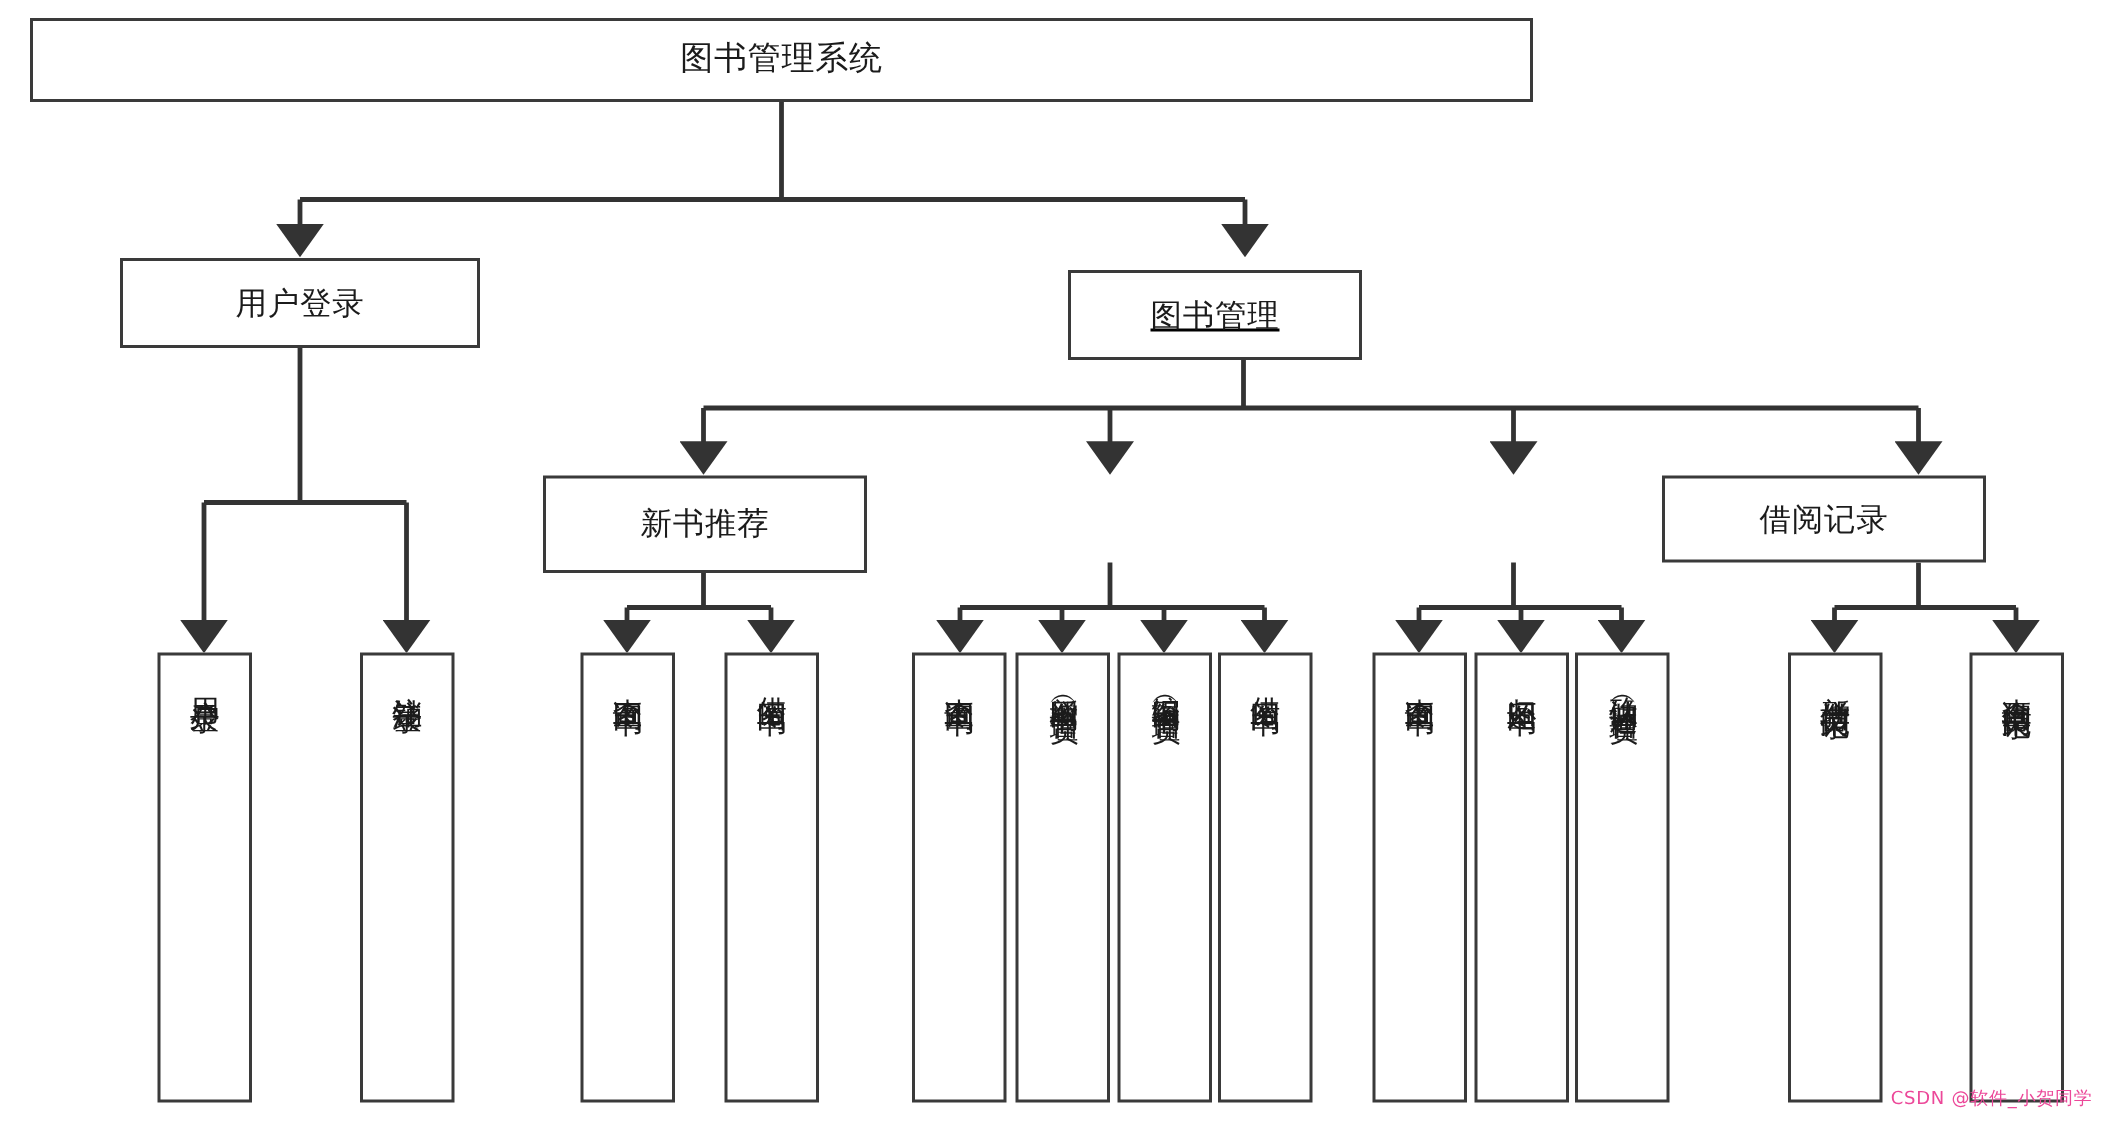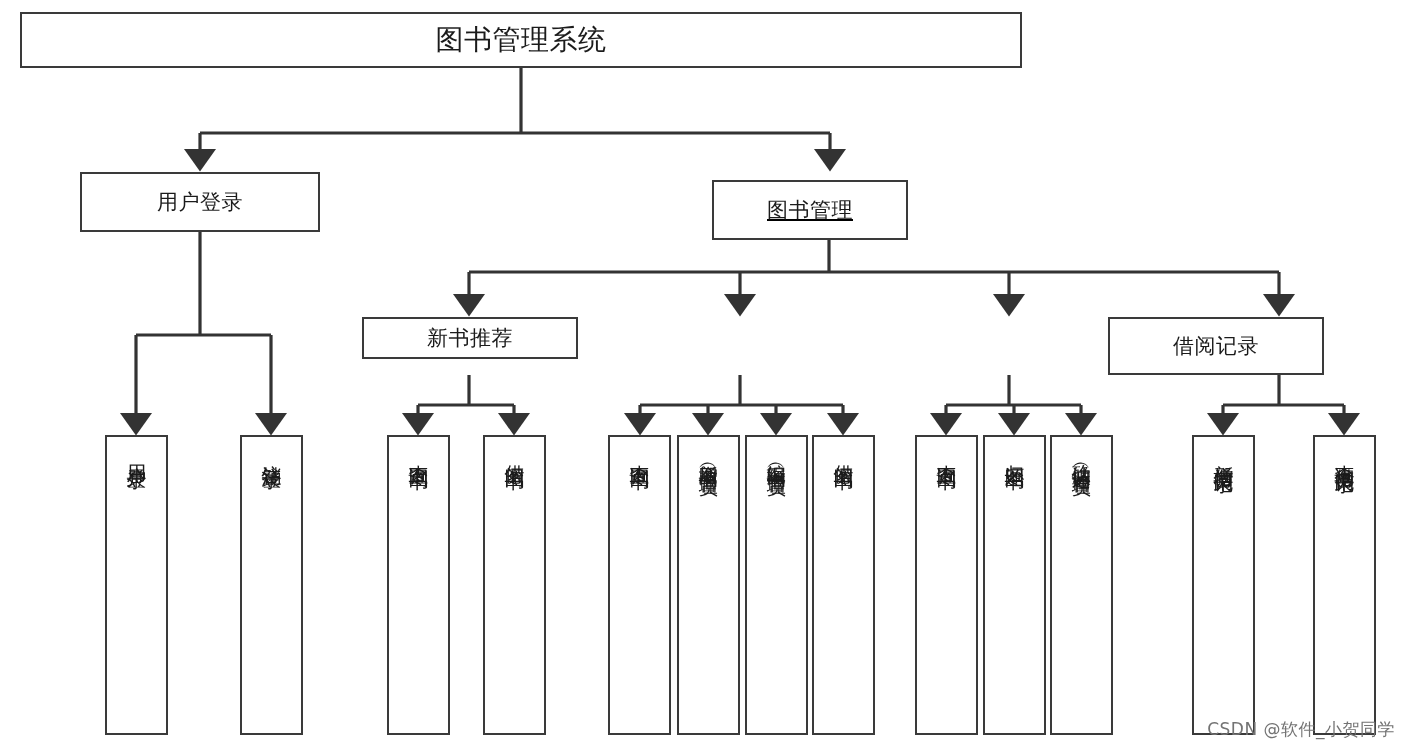"图书管理系统" .node.root .node-label { font-size: 28px -> 22px }
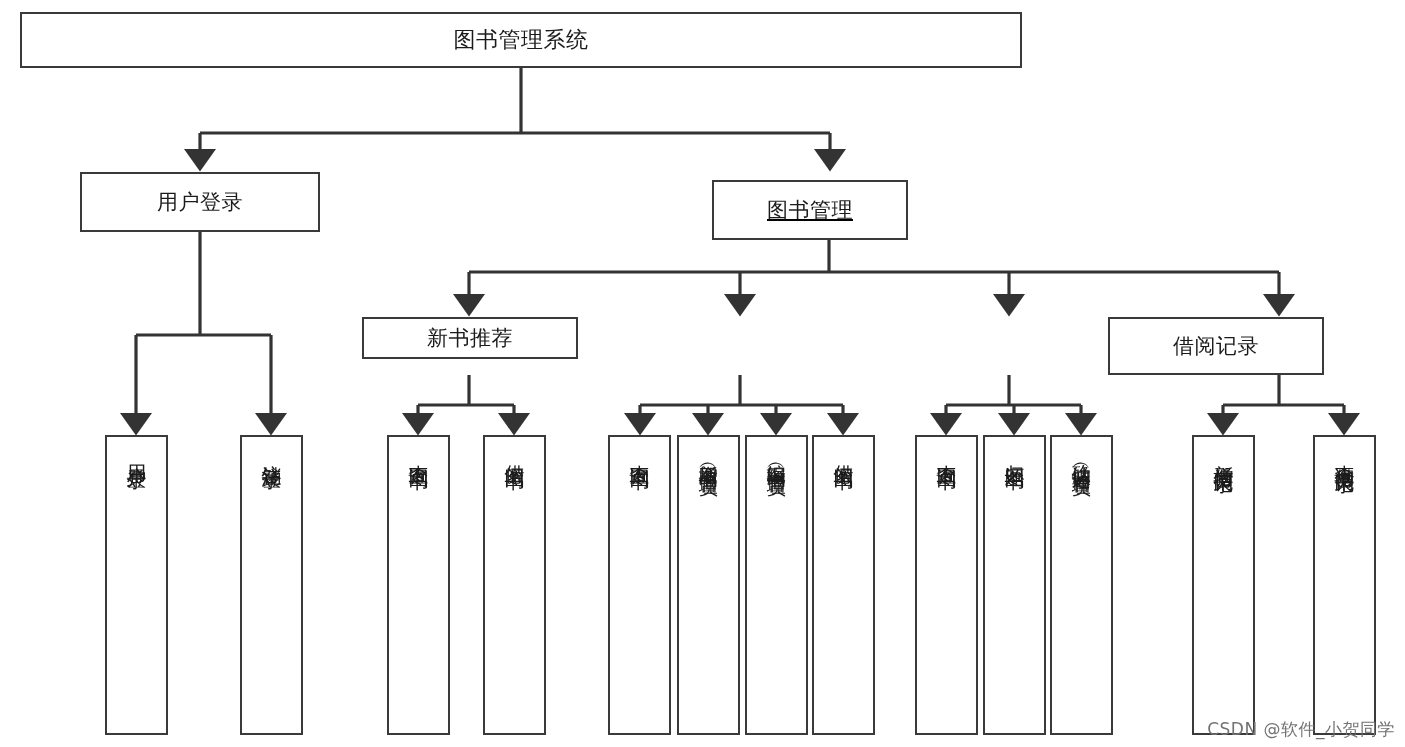"新书推荐" div.node { height: 42px -> 65px }
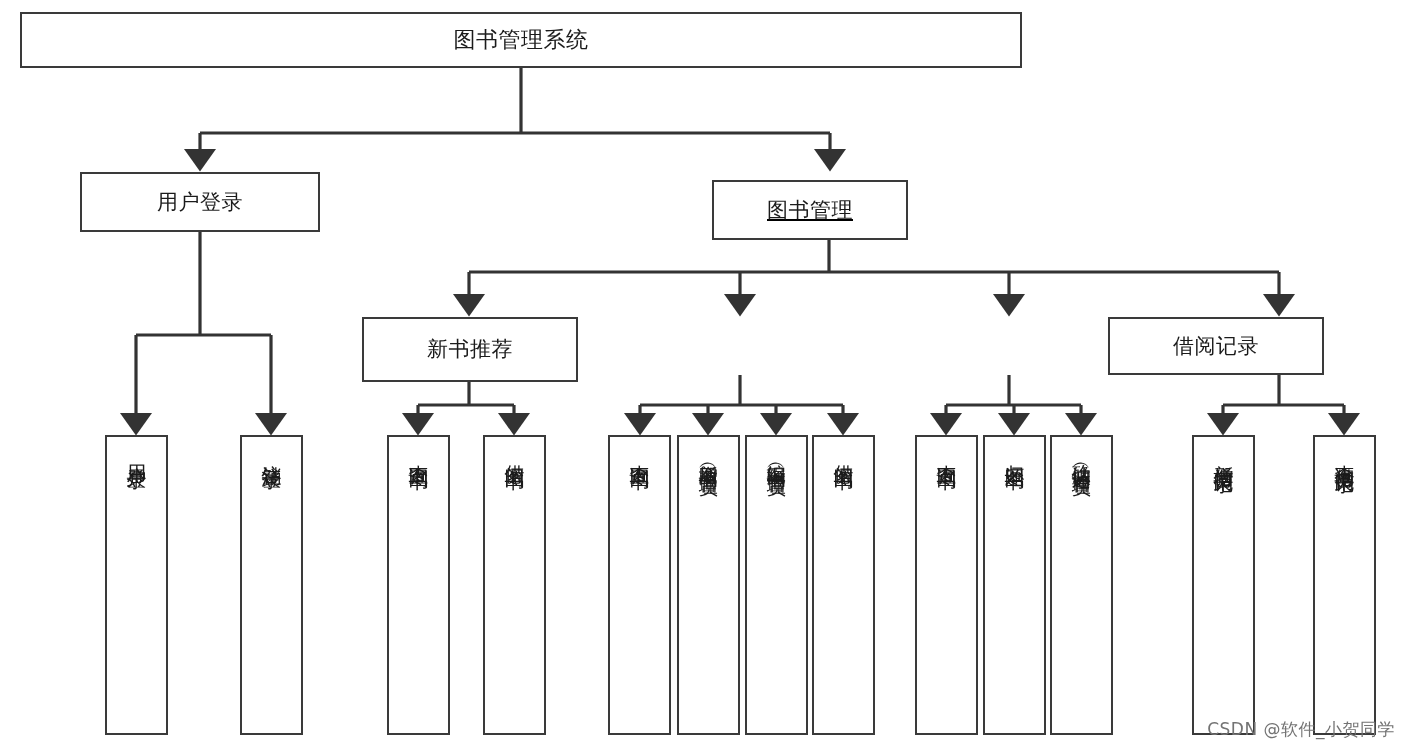"CSDN @软件_小贺同学" #watermark { color: #737373 -> #ec4899; font-size: 17px -> 12px }
